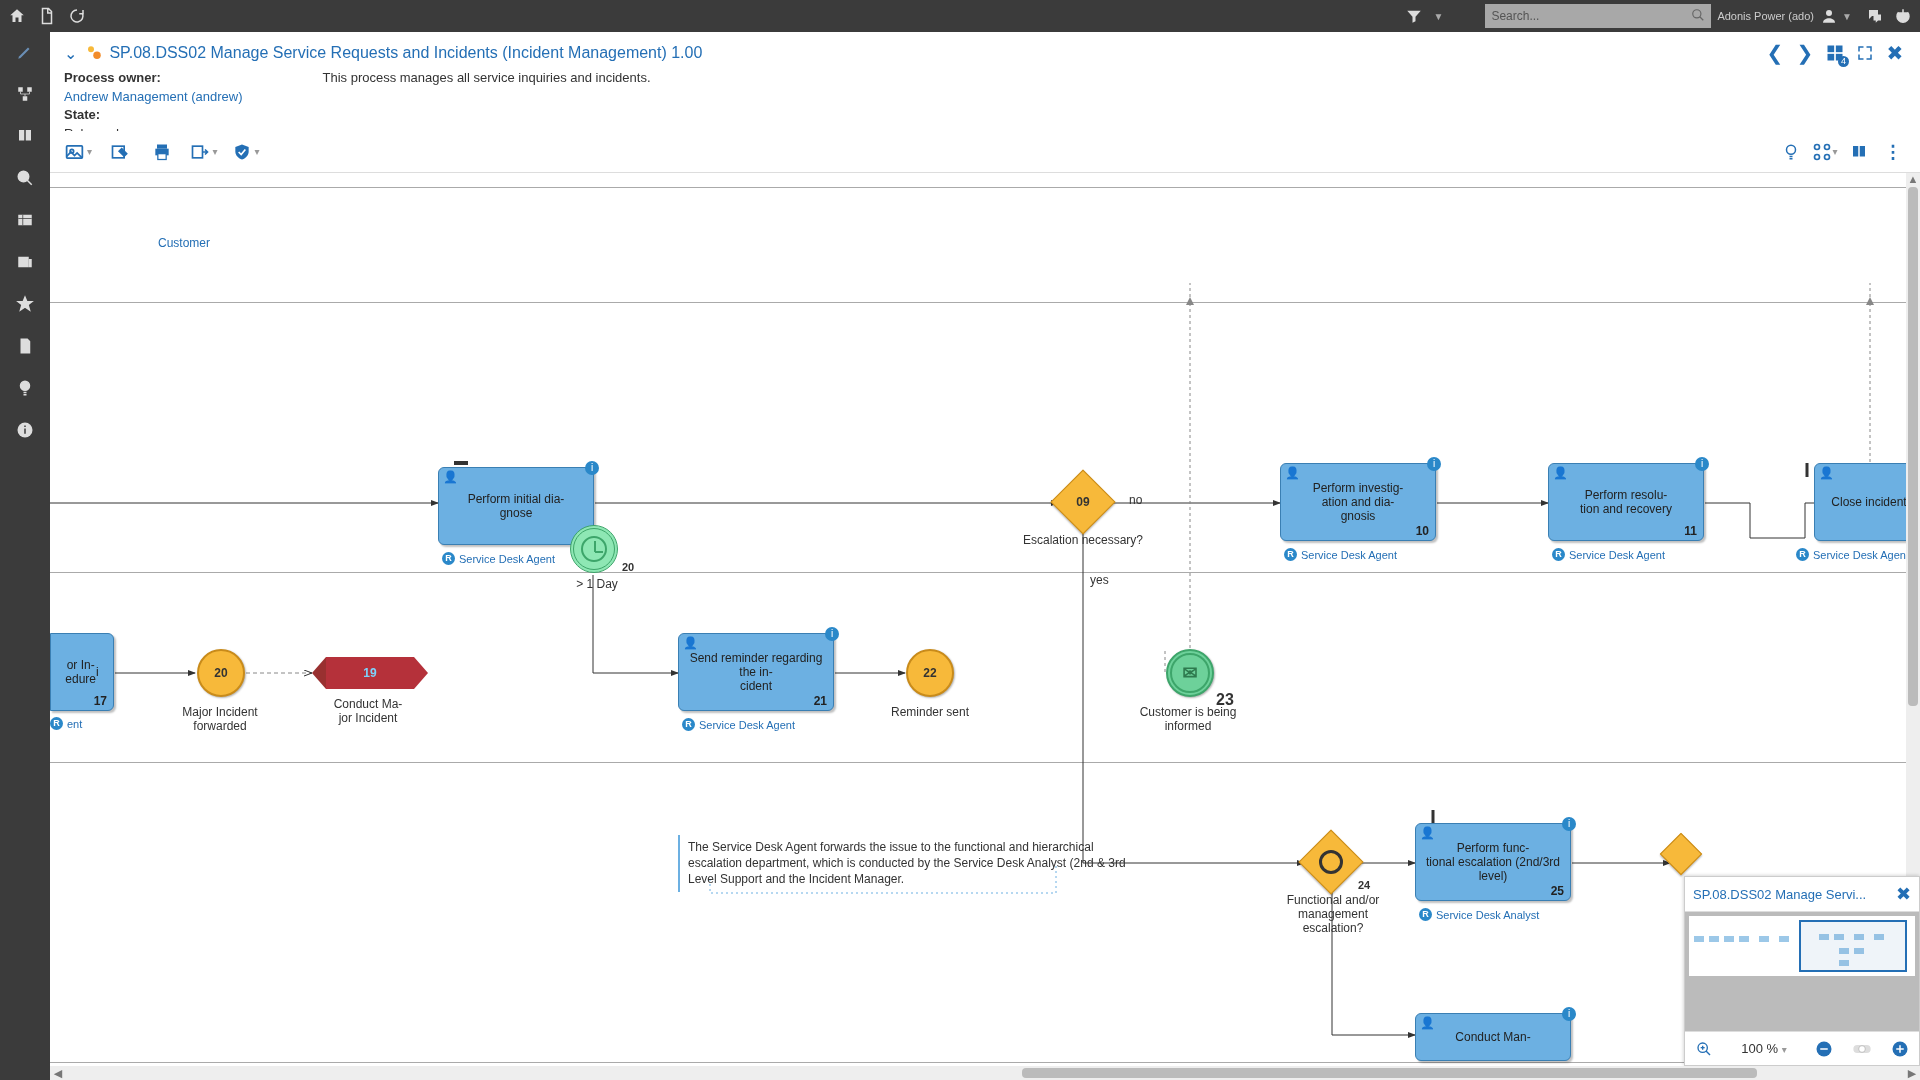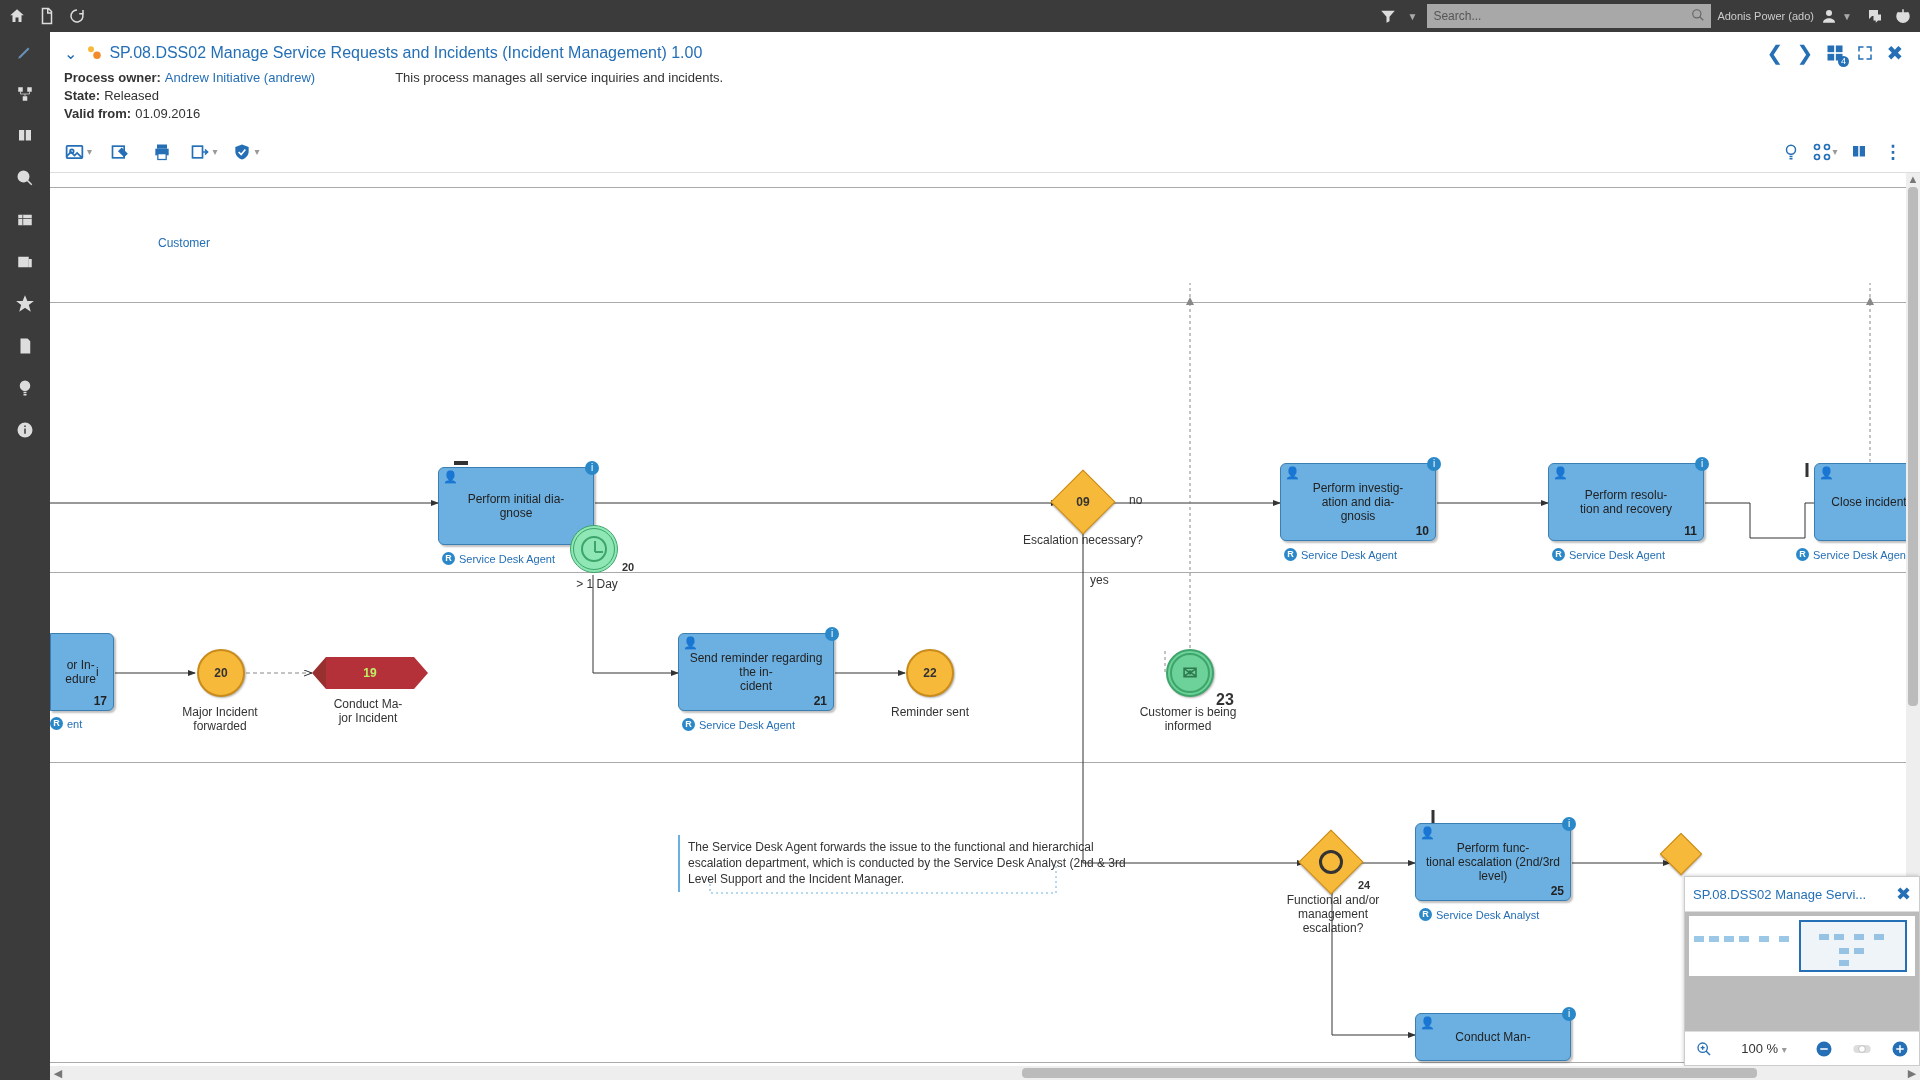"Search..." .topbar .search-wrap { margin-left: none -> 32px; width: 284px -> 226px }
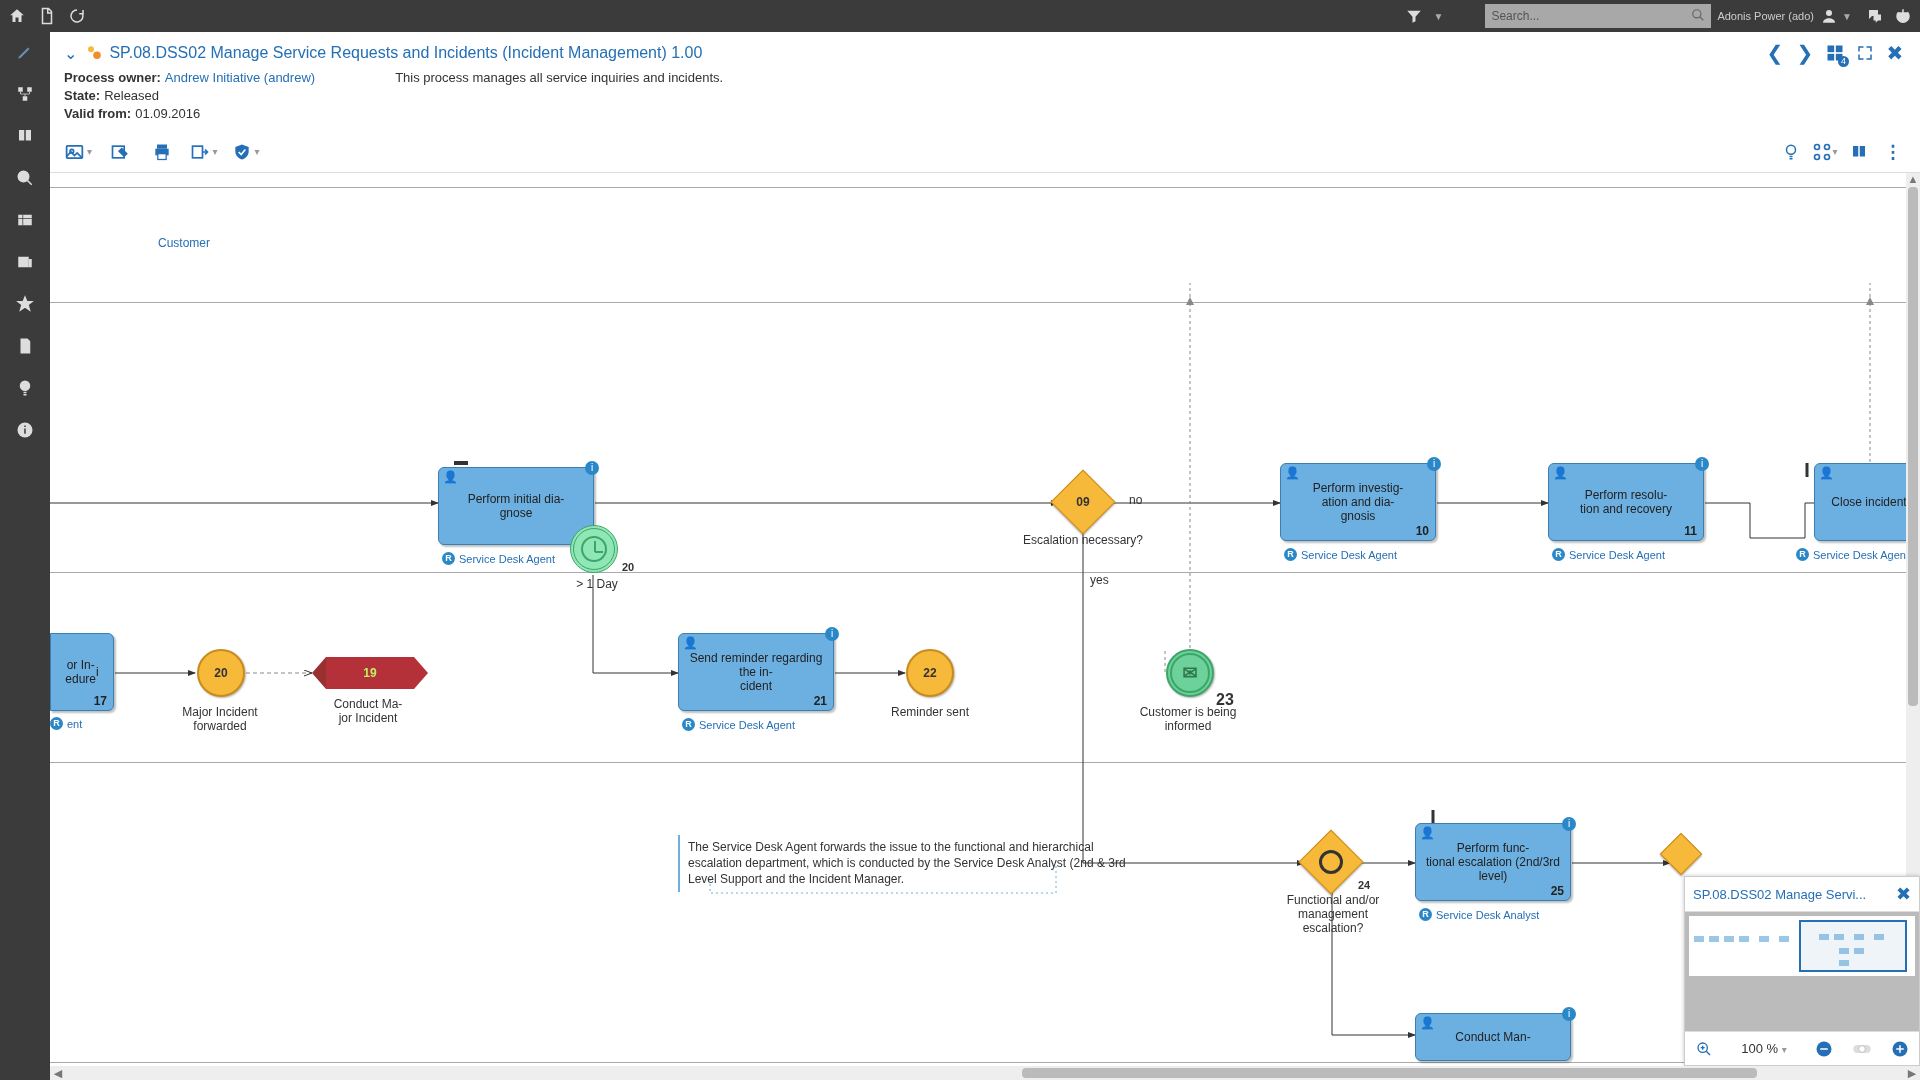"Process owner:" .meta-col .row { flex-direction: none -> column }
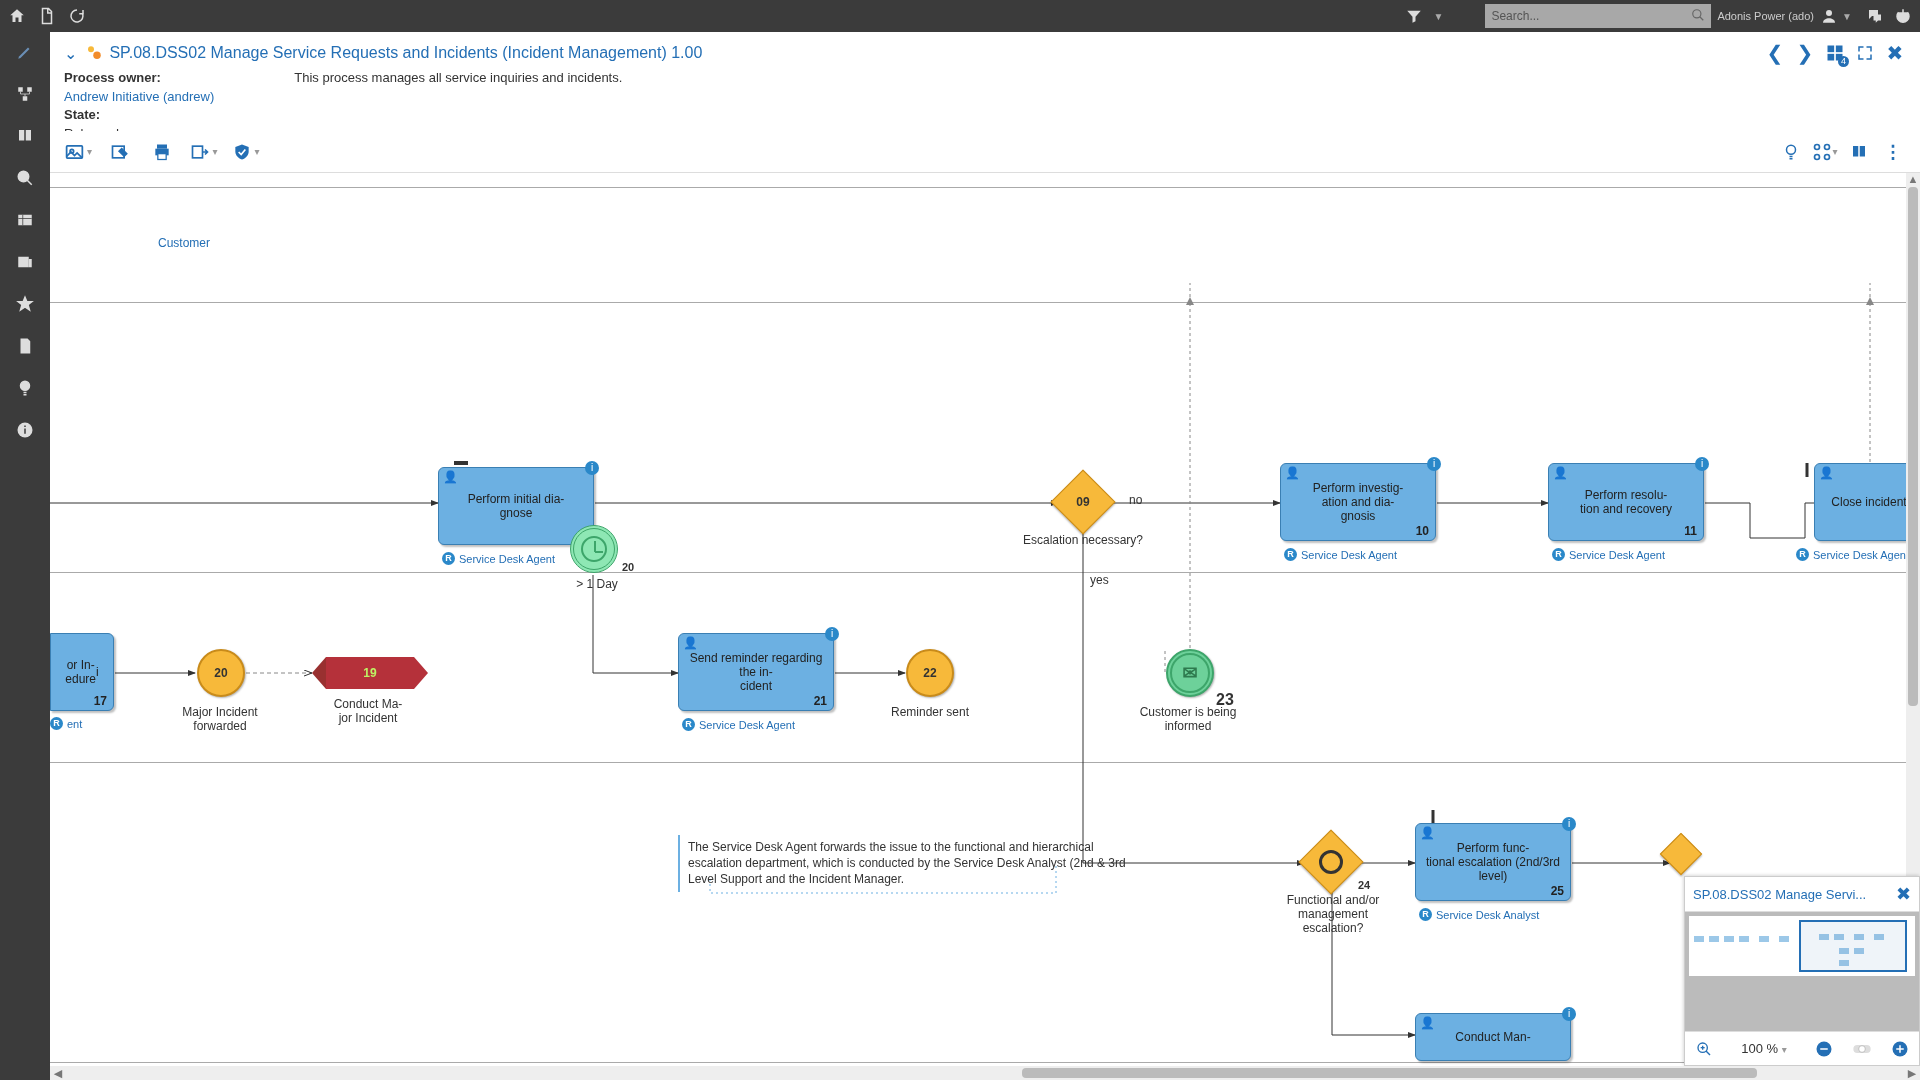"Andrew Initiative (andrew)" span.link { text: Initiative -> Management }
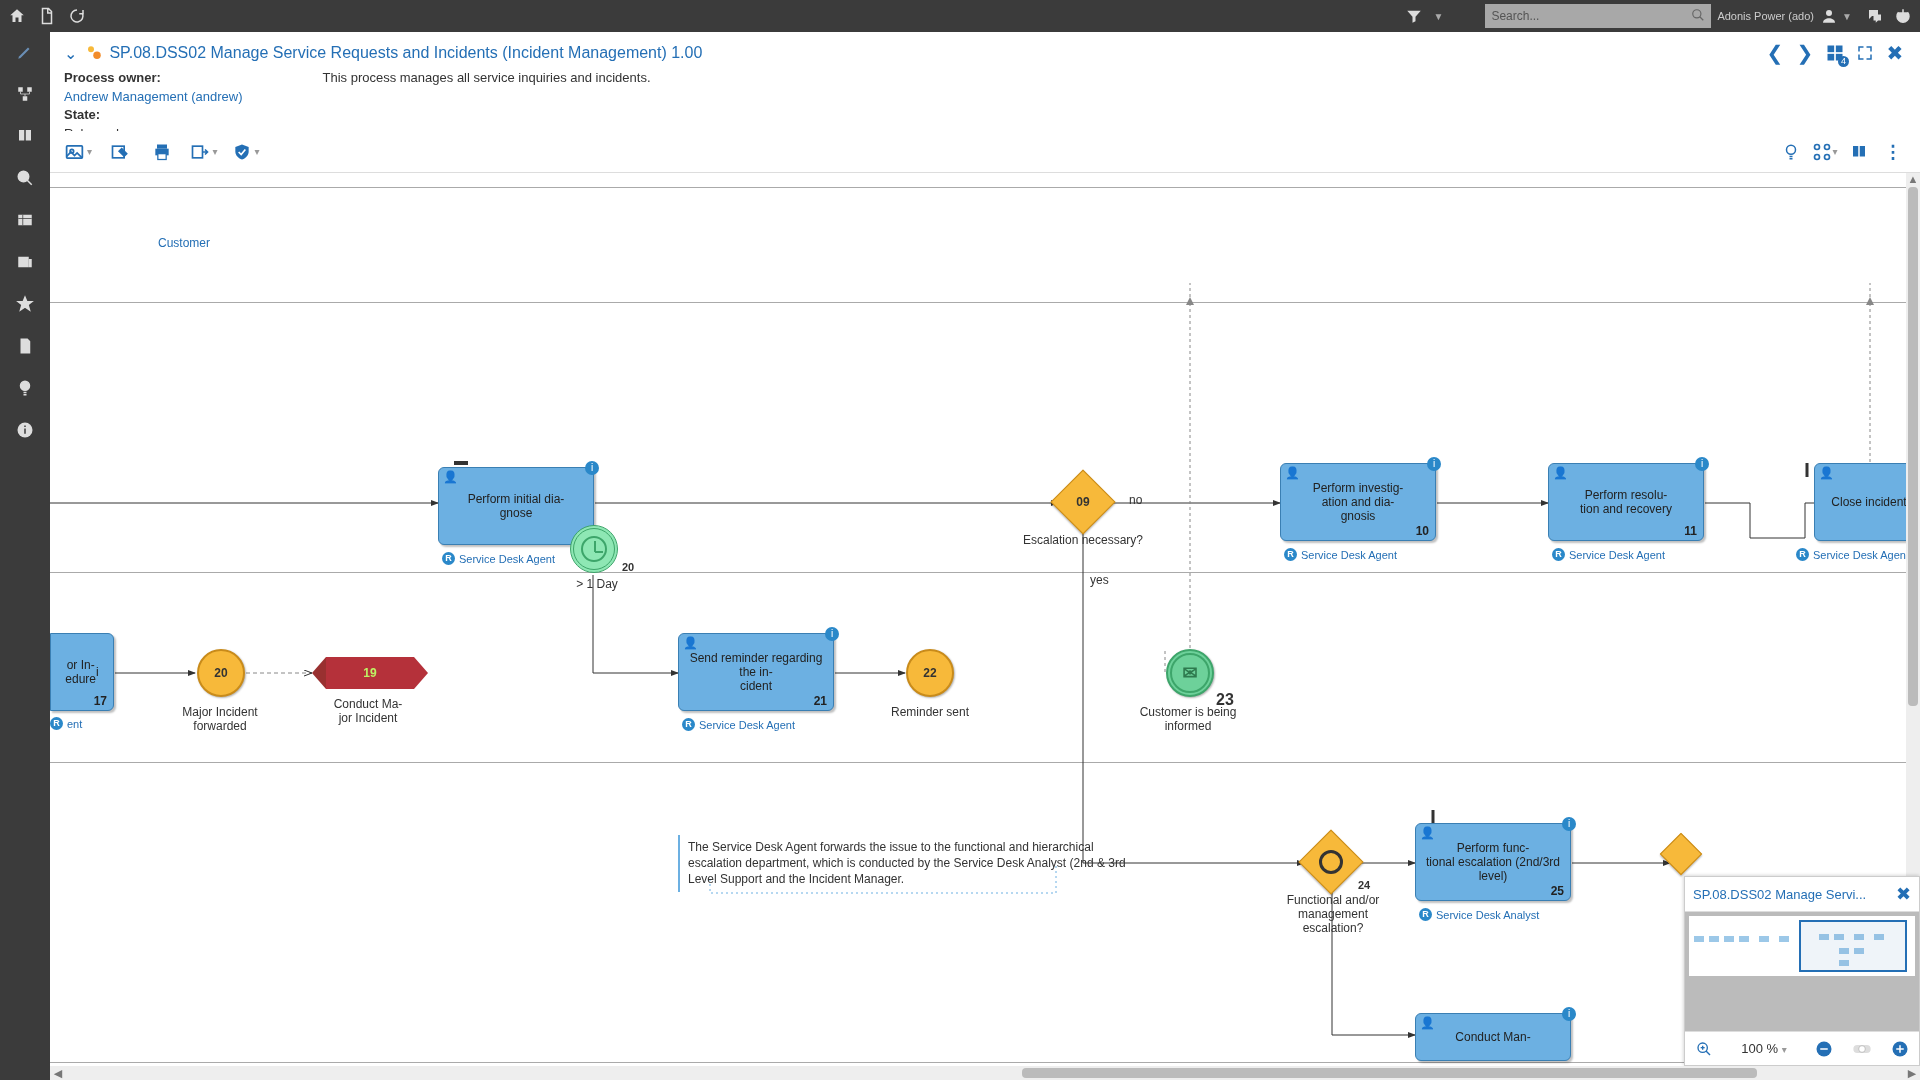"19" .subprocess { color: #bef264 -> #7dd3fc }
